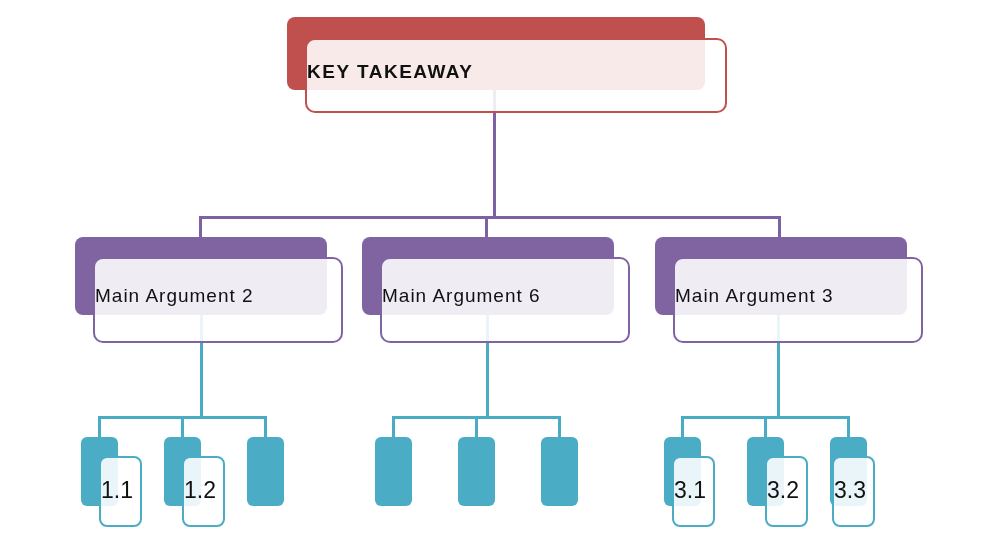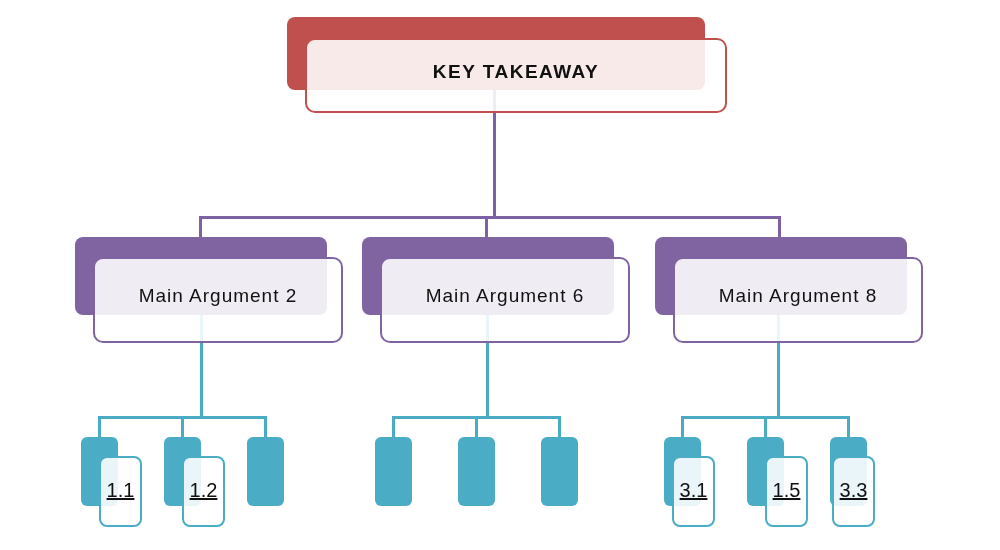"KEY TAKEAWAY" .node-front { justify-content: center -> none }
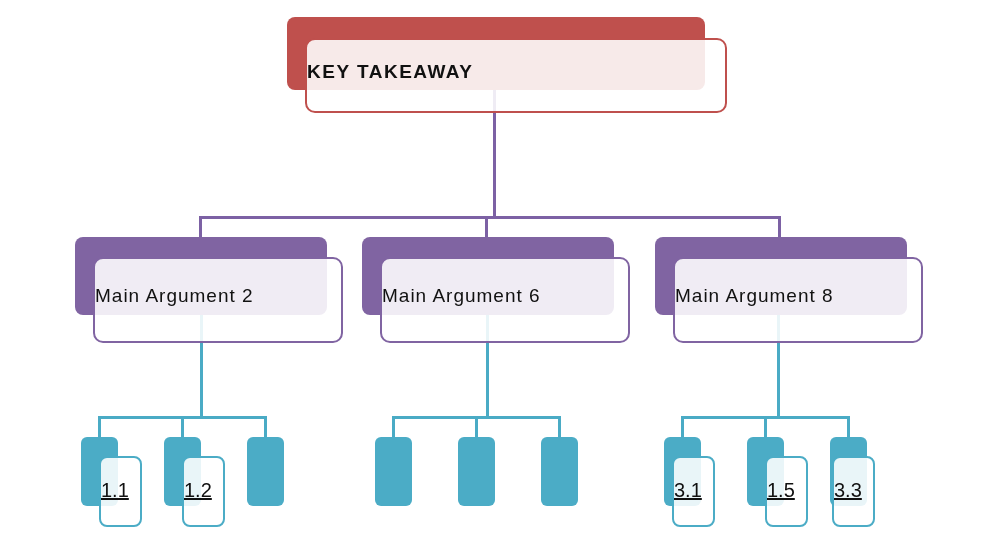"Main Argument 8" span.branch-label { text: 8 -> 3 }
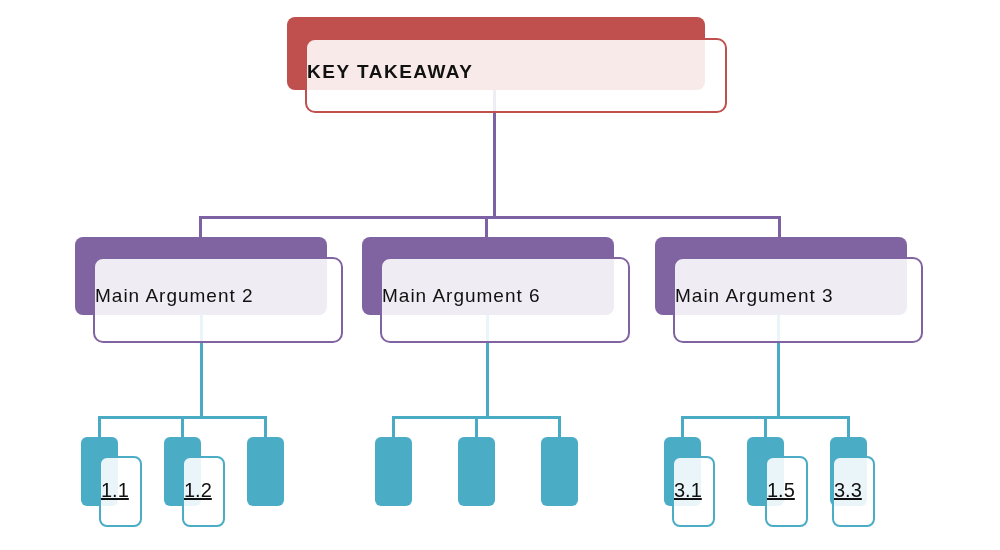"1.1" .leaf-label { font-size: 20px -> 23px; text-decoration: underline -> none }
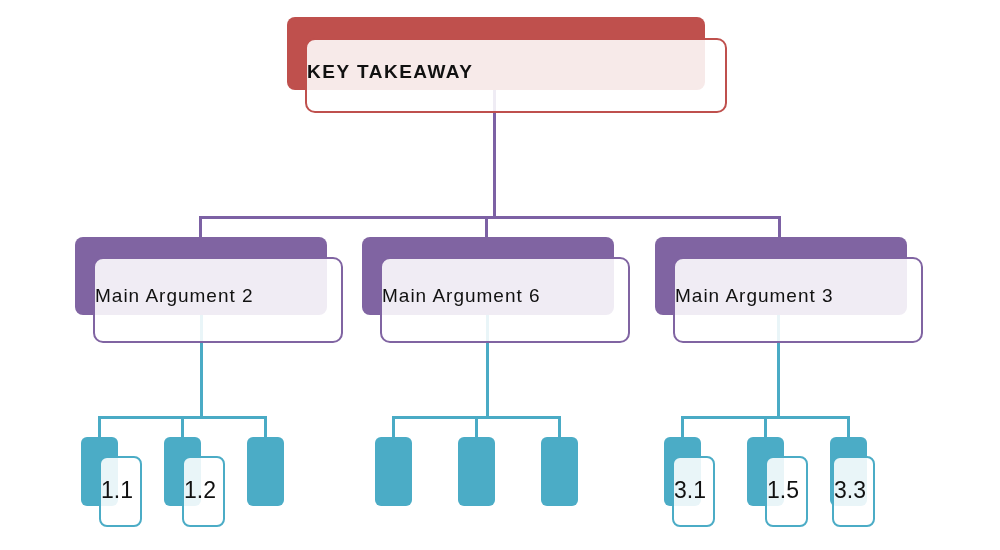"1.5" span.leaf-label { text: 1.5 -> 3.2 }
